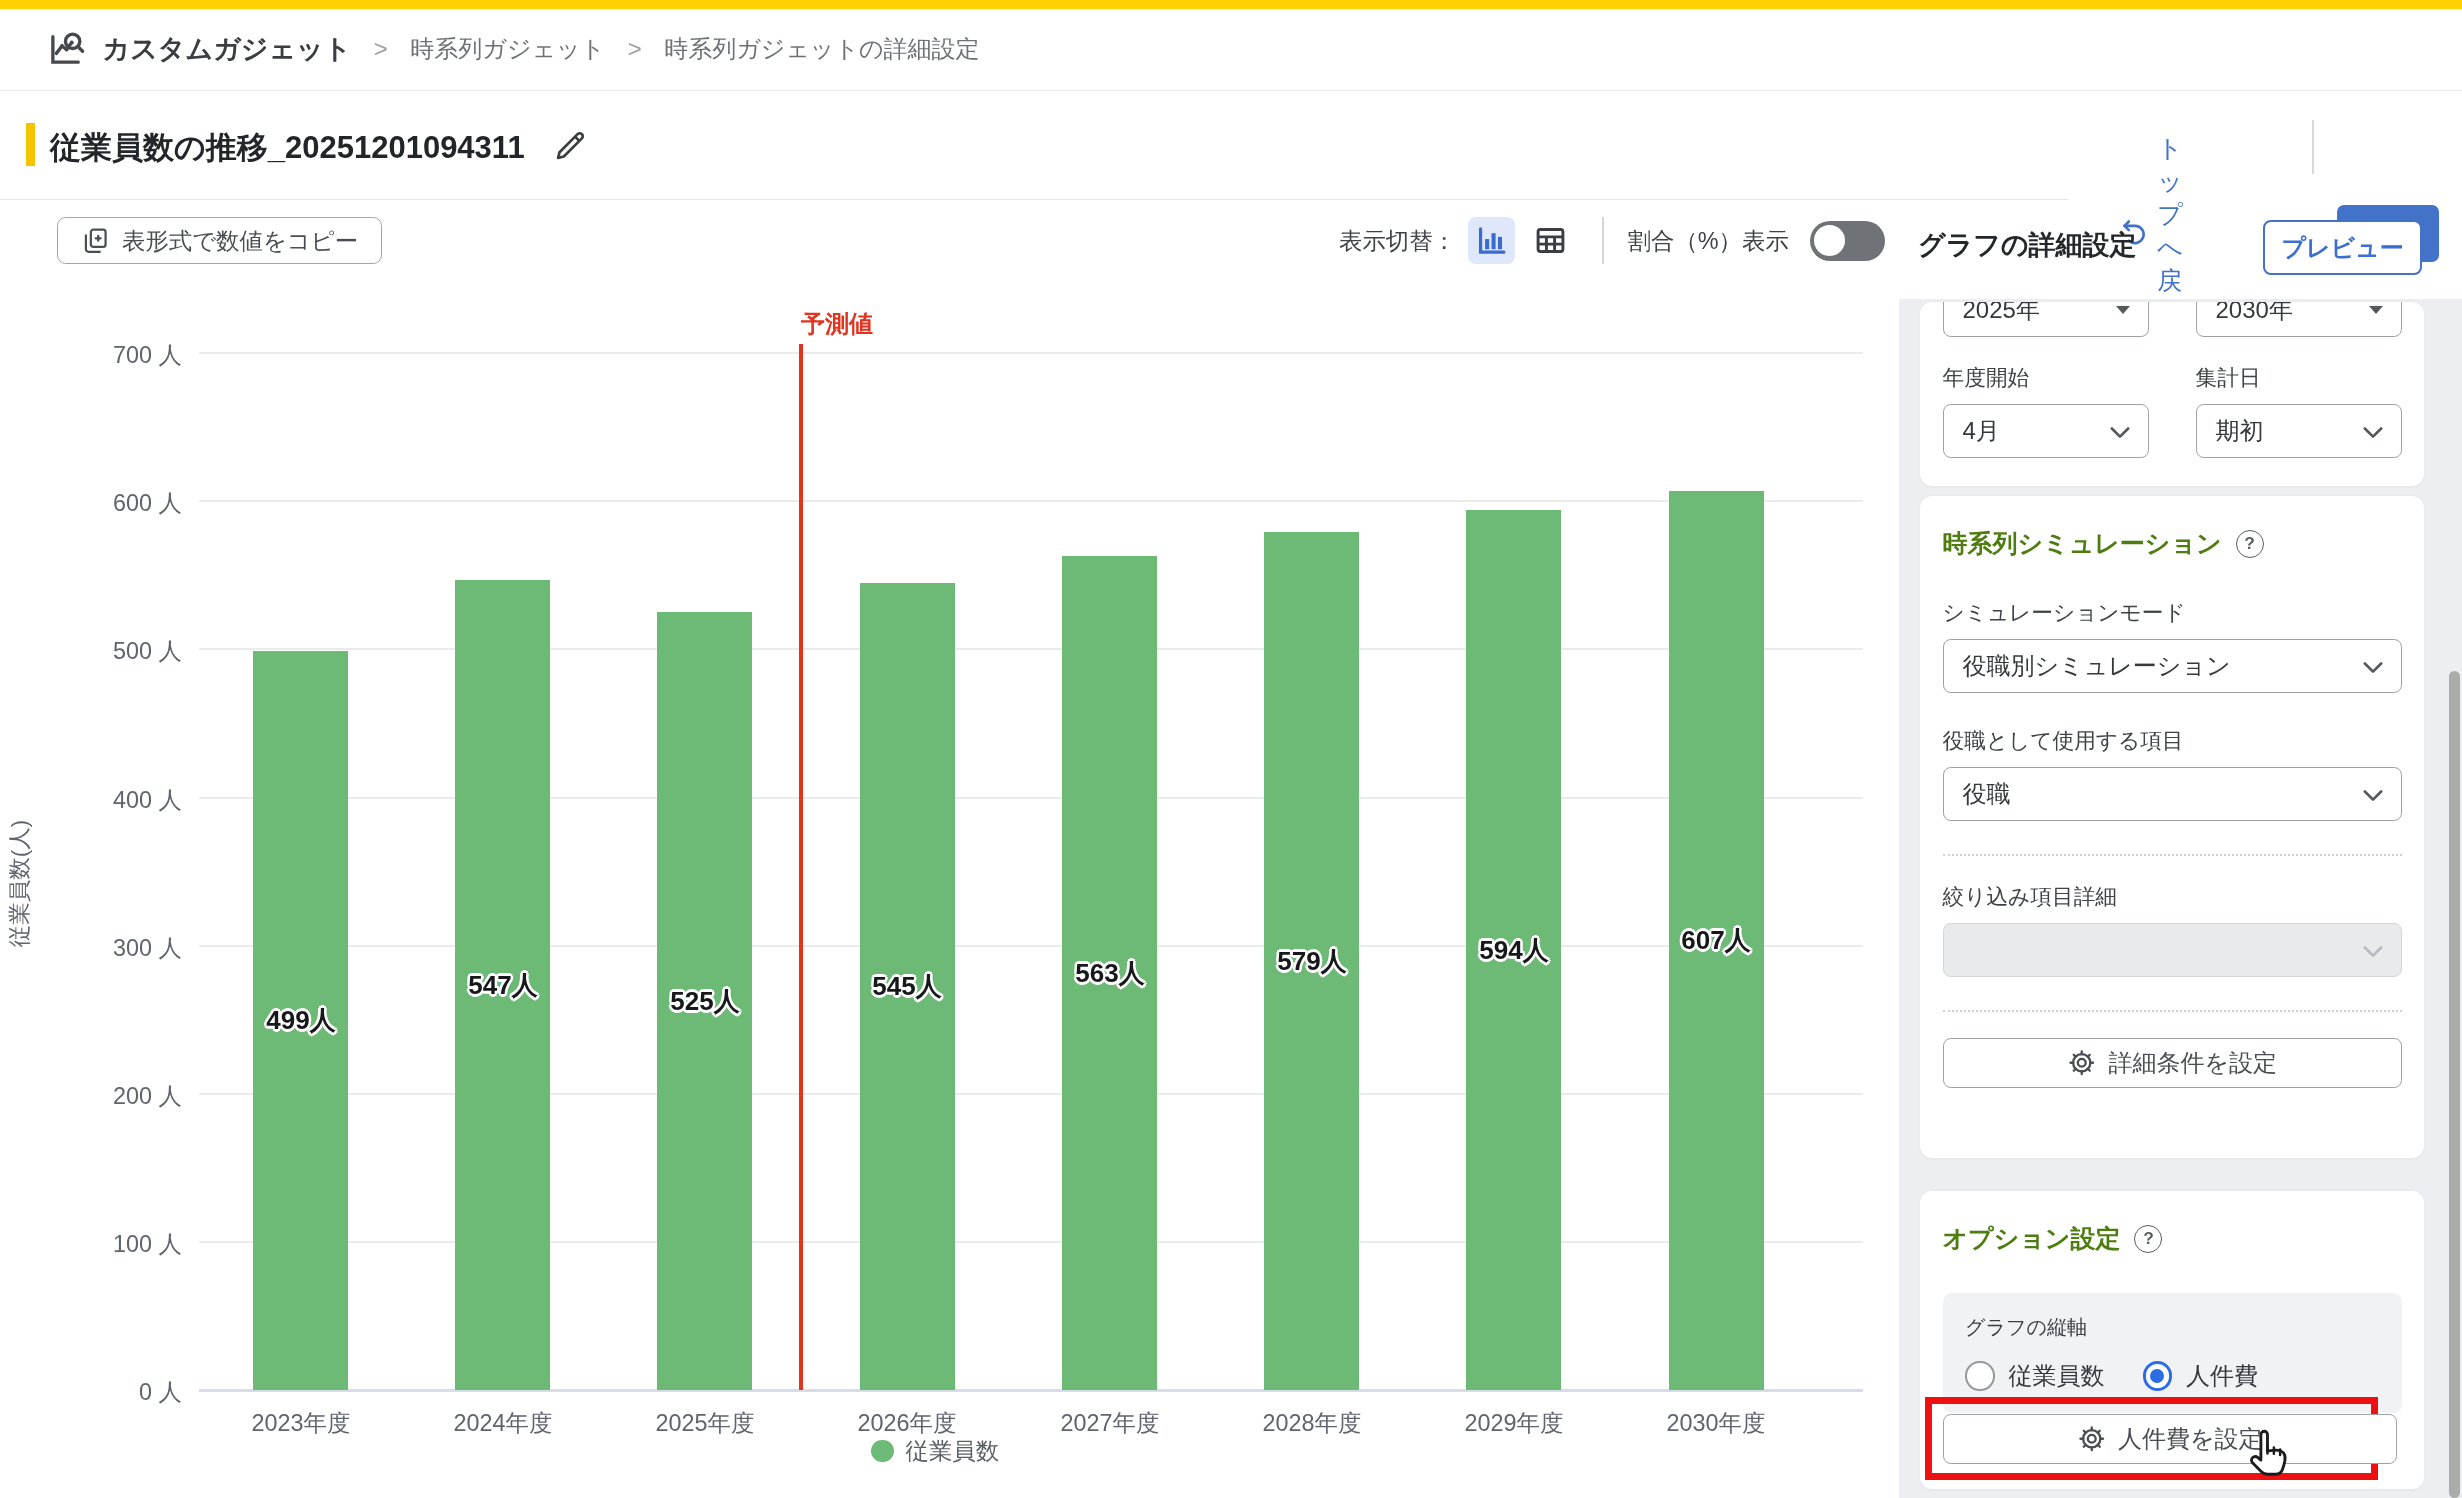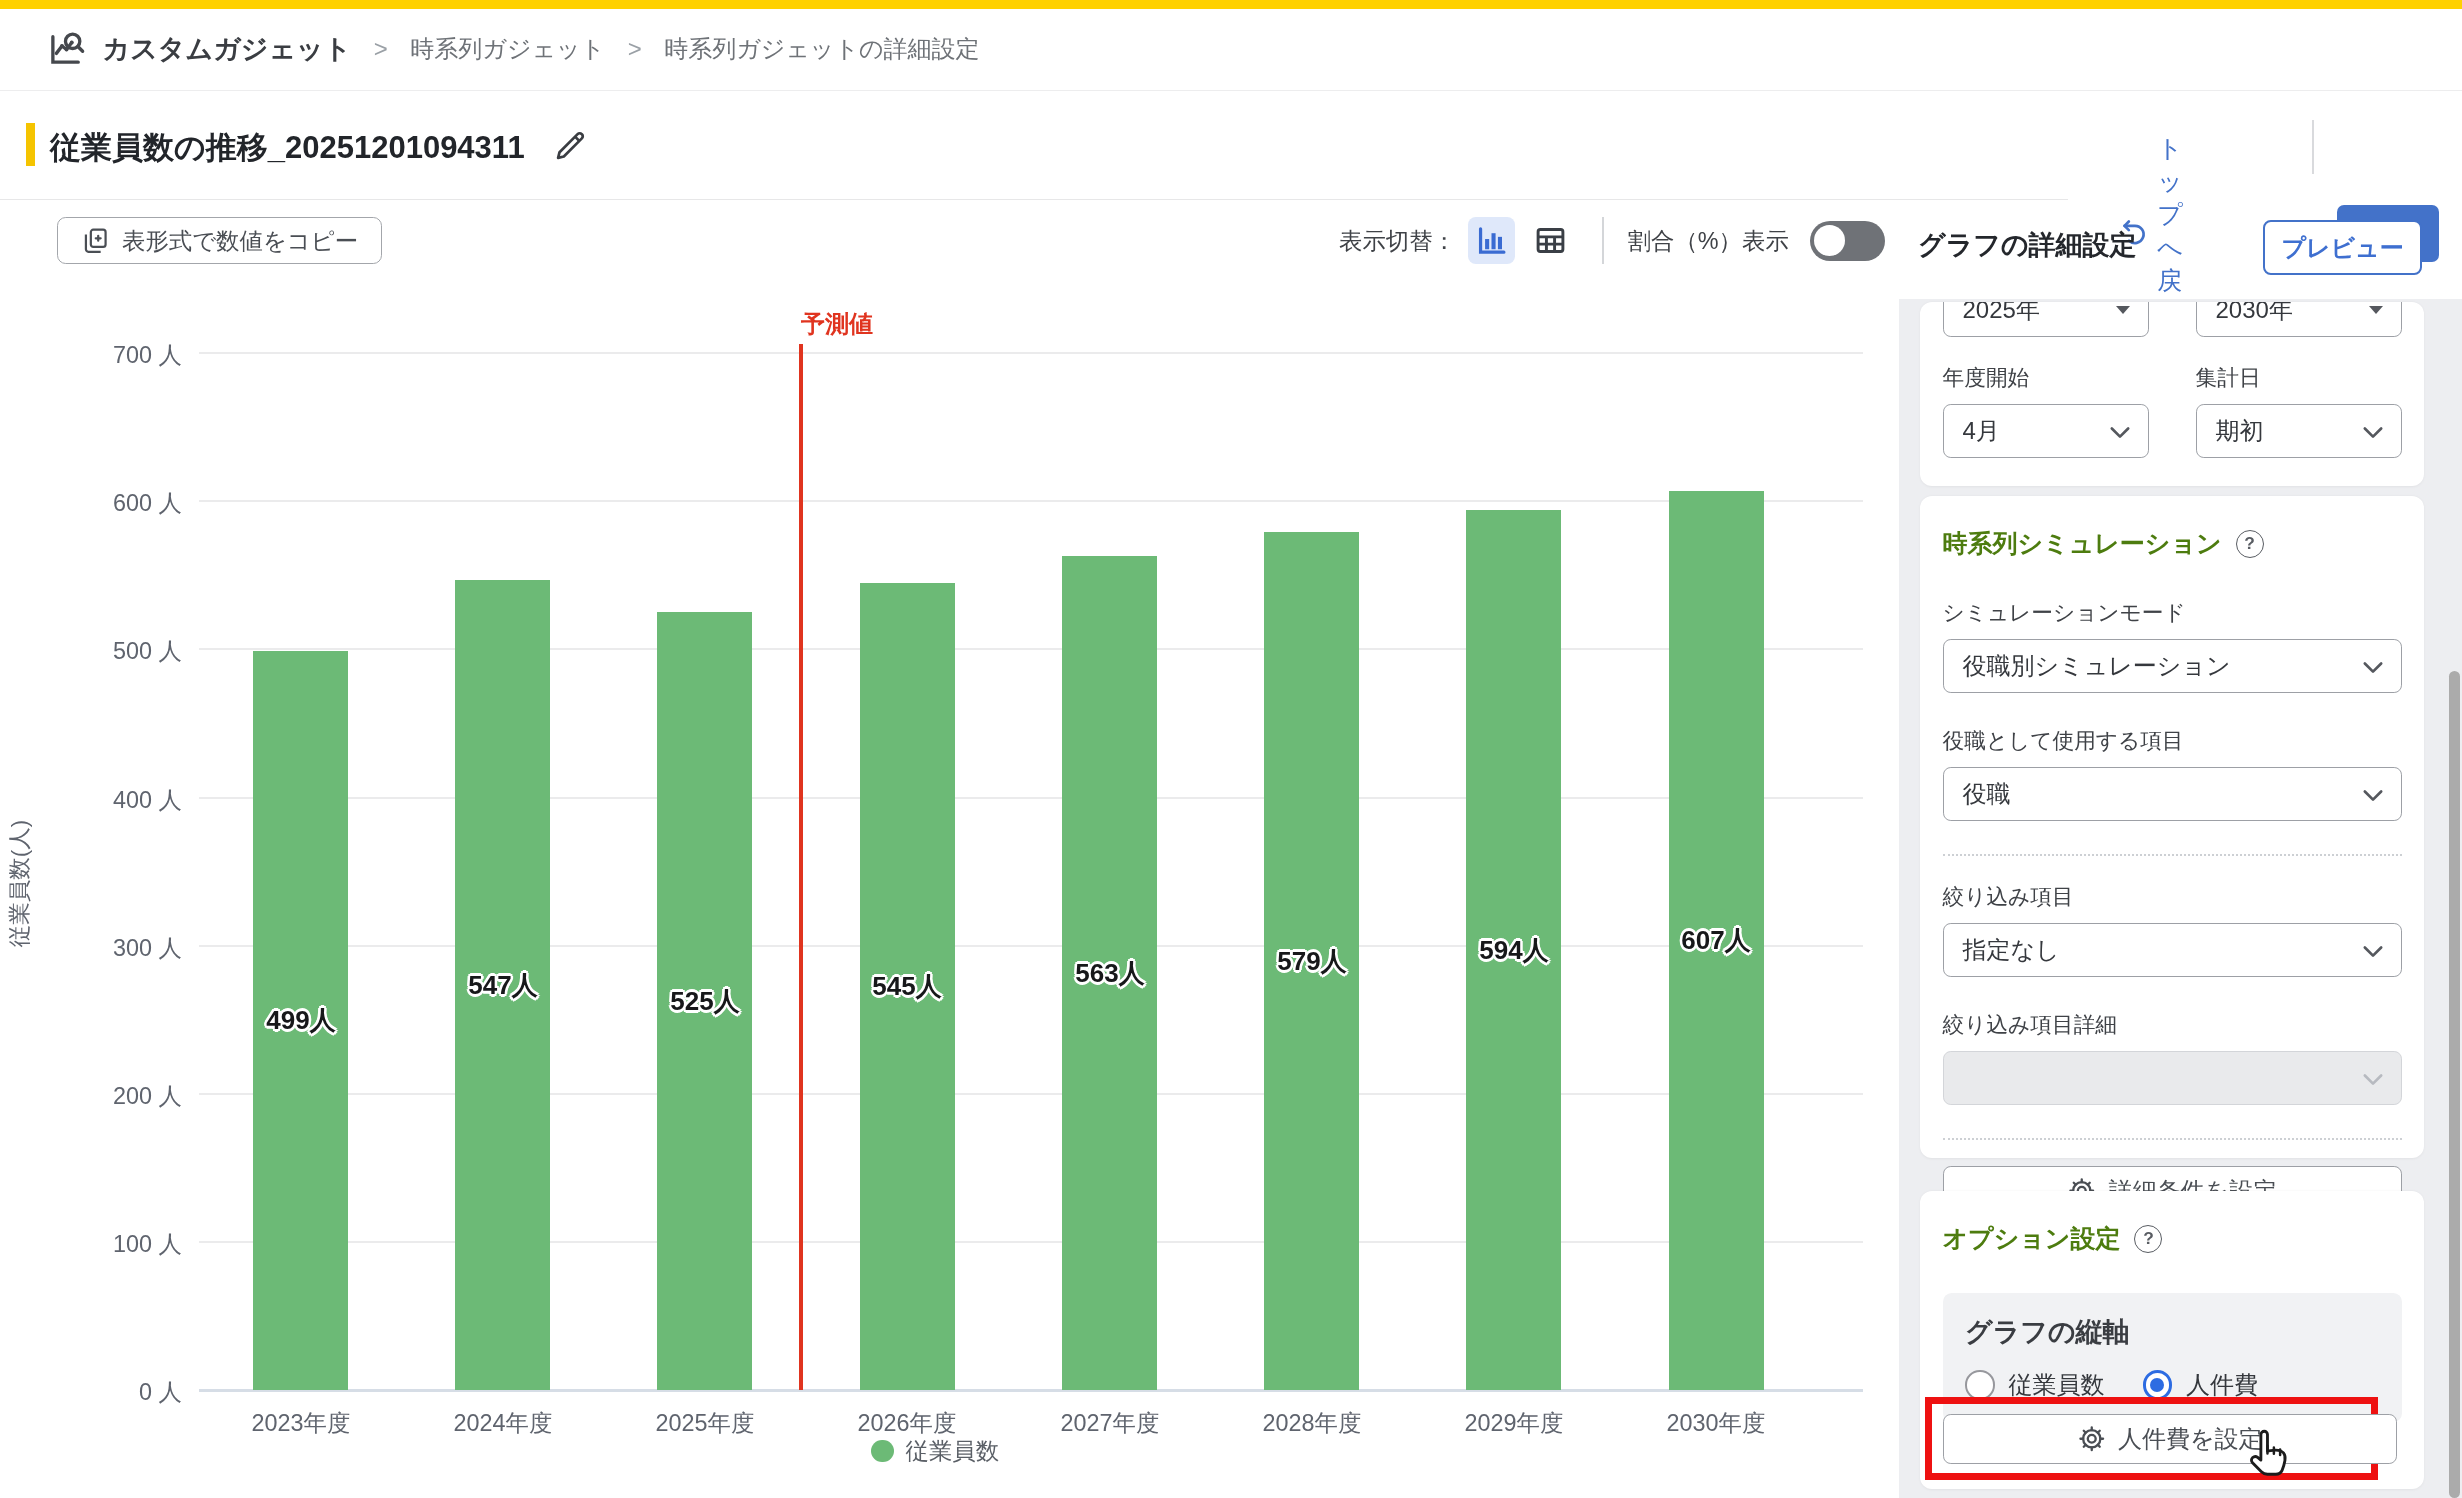"絞り込み項目" div.fgroup { html: <div> <label>絞り込み項目</label> <div> <span>指定なし</span> <svg> <path></path> </svg> </div> </div> -> none }
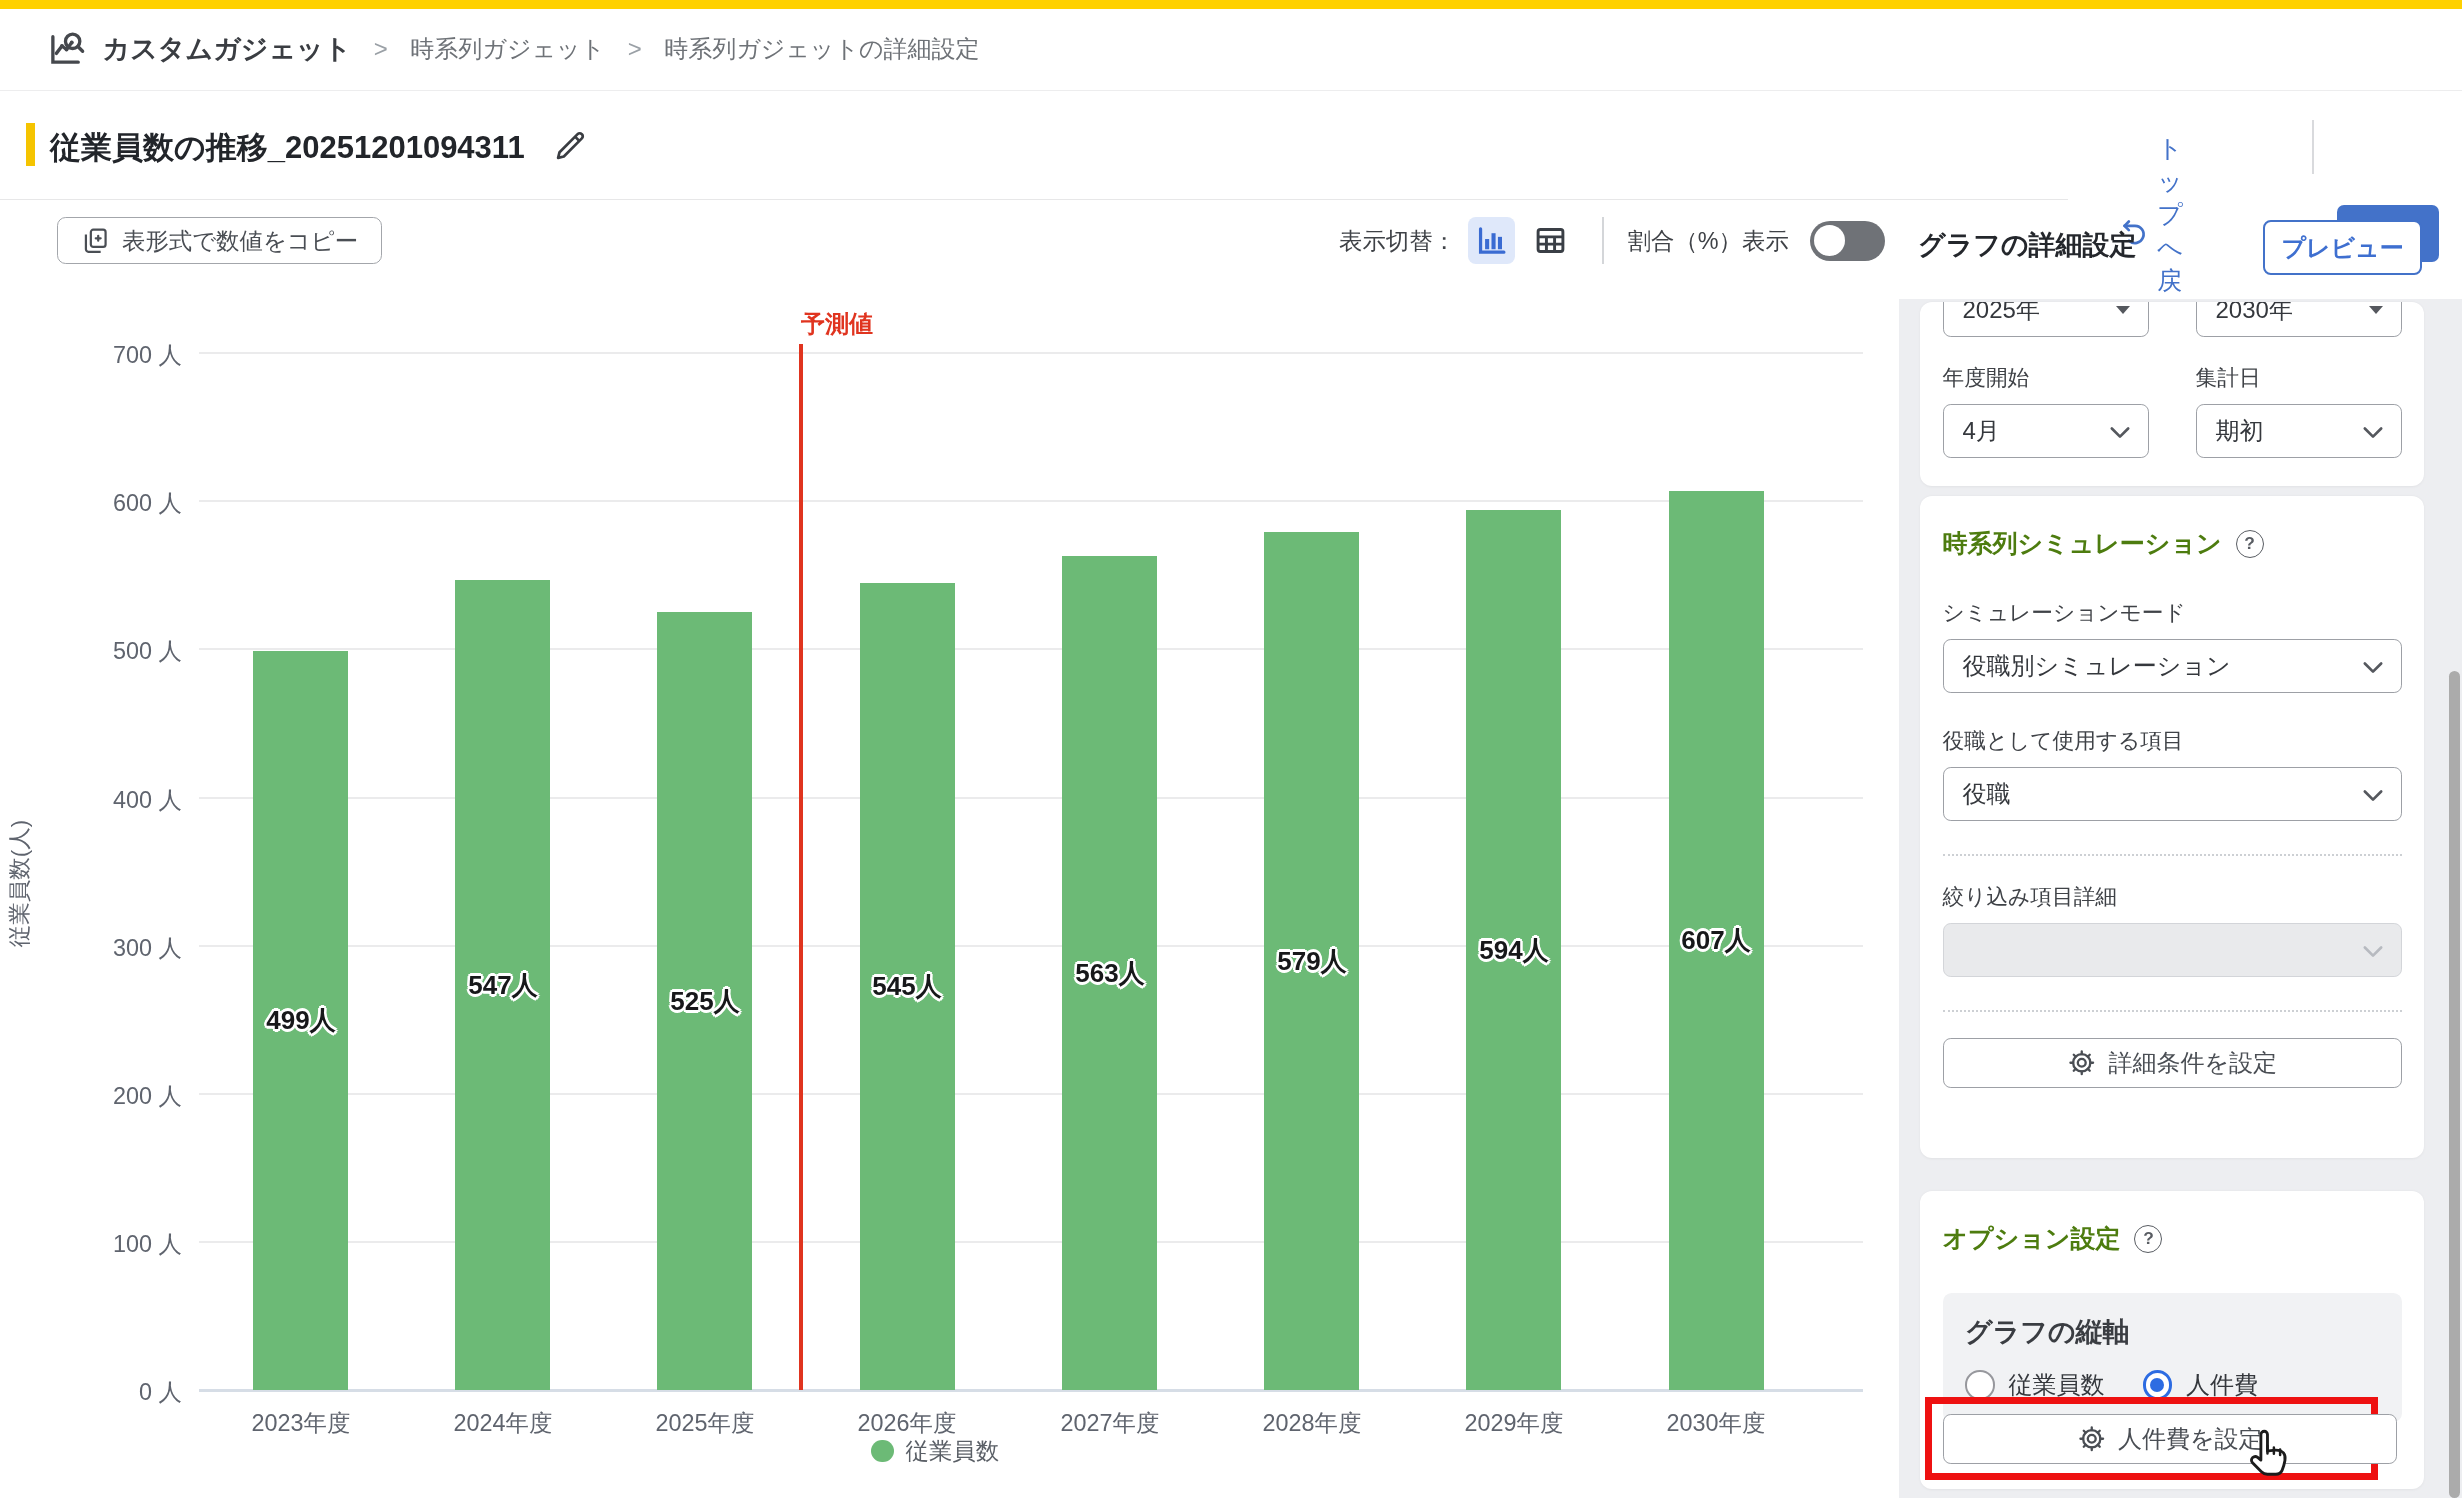"グラフの縦軸" .axis-label { font-size: 27px -> 20px; font-weight: bold -> normal }
